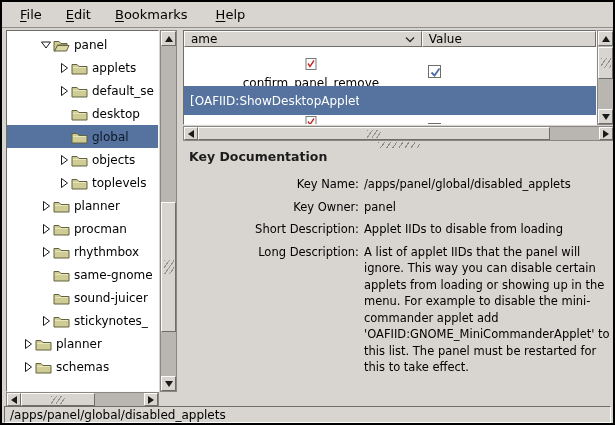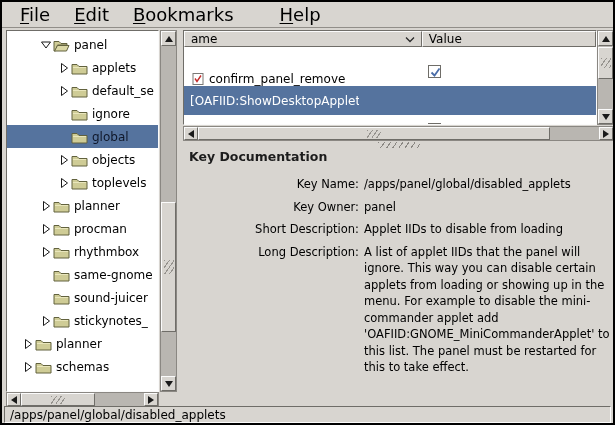"File" .menubar { font-size: 18px -> 13px }
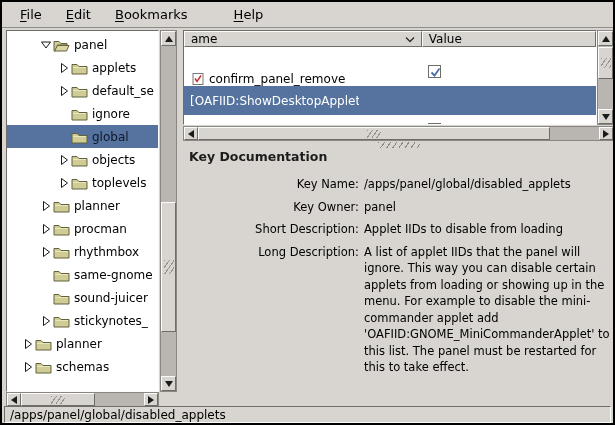"Help" div.menu-item { margin-left: 22px -> 4px }
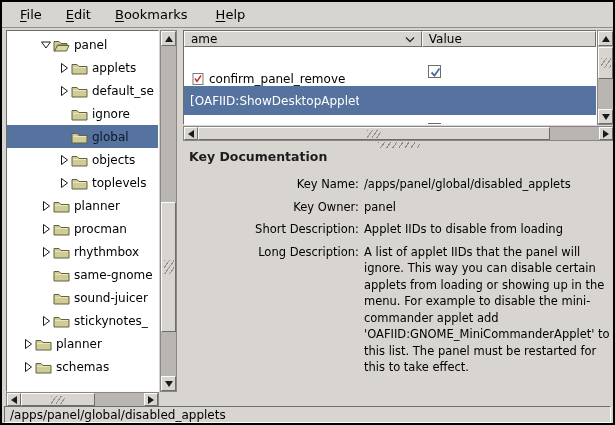"confirm_panel_remove" .kv-row .name { align-items: flex-end -> center; flex-direction: none -> column; padding-left: 8px -> 16px }
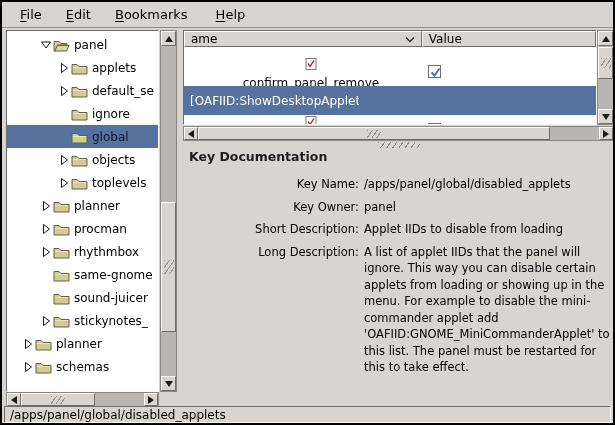"ignore" span { text: ignore -> desktop }
